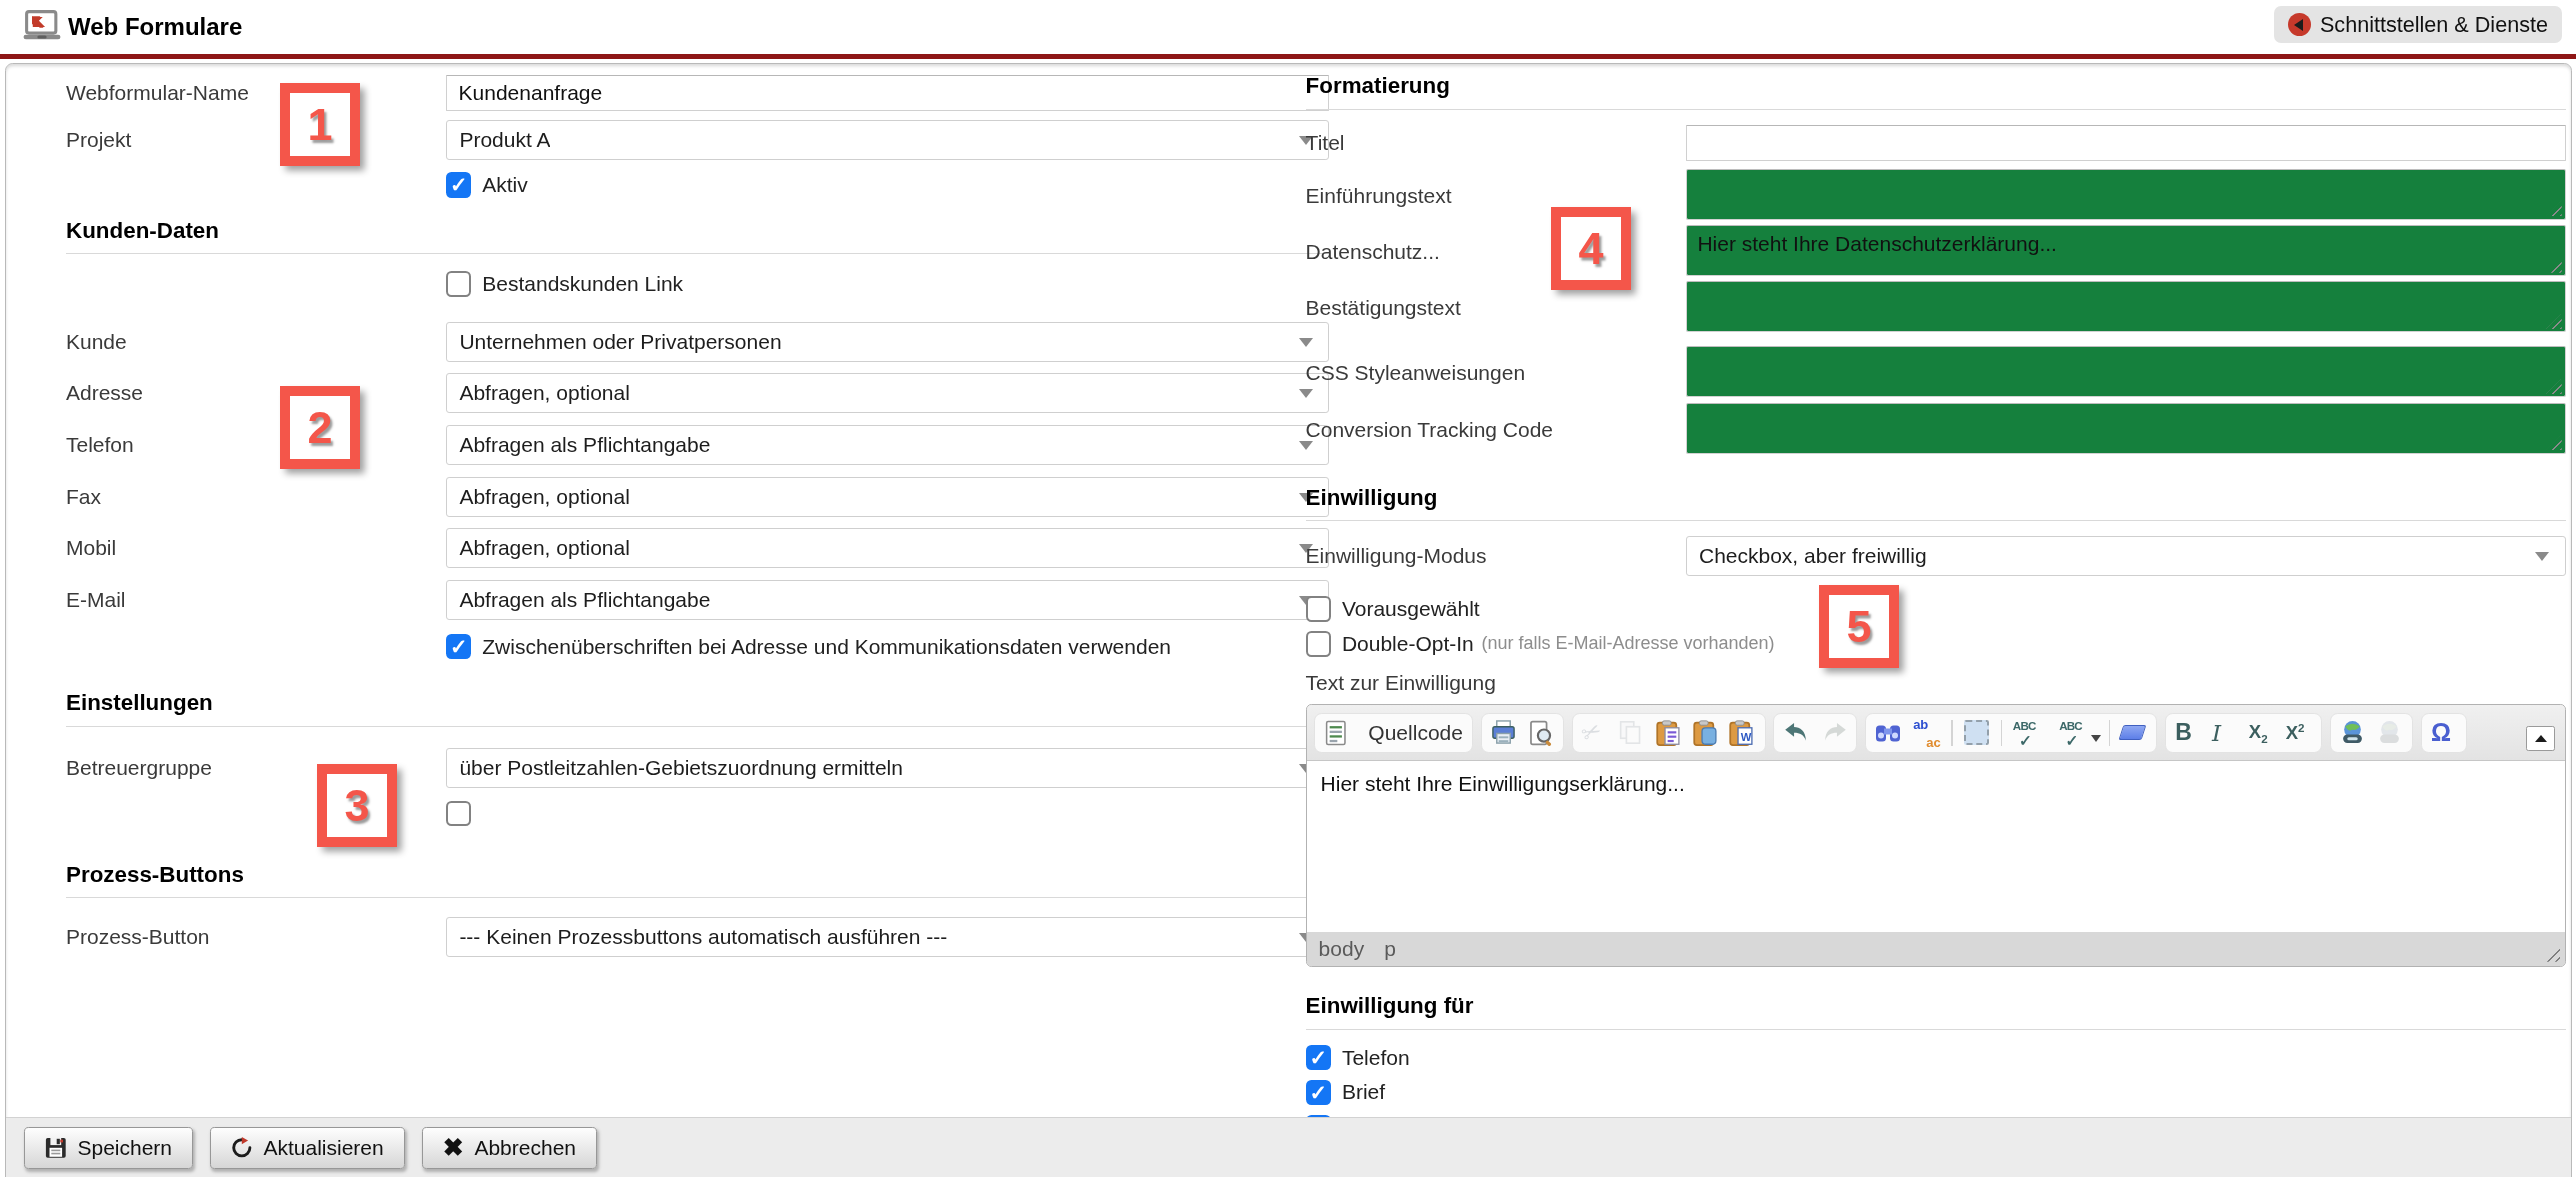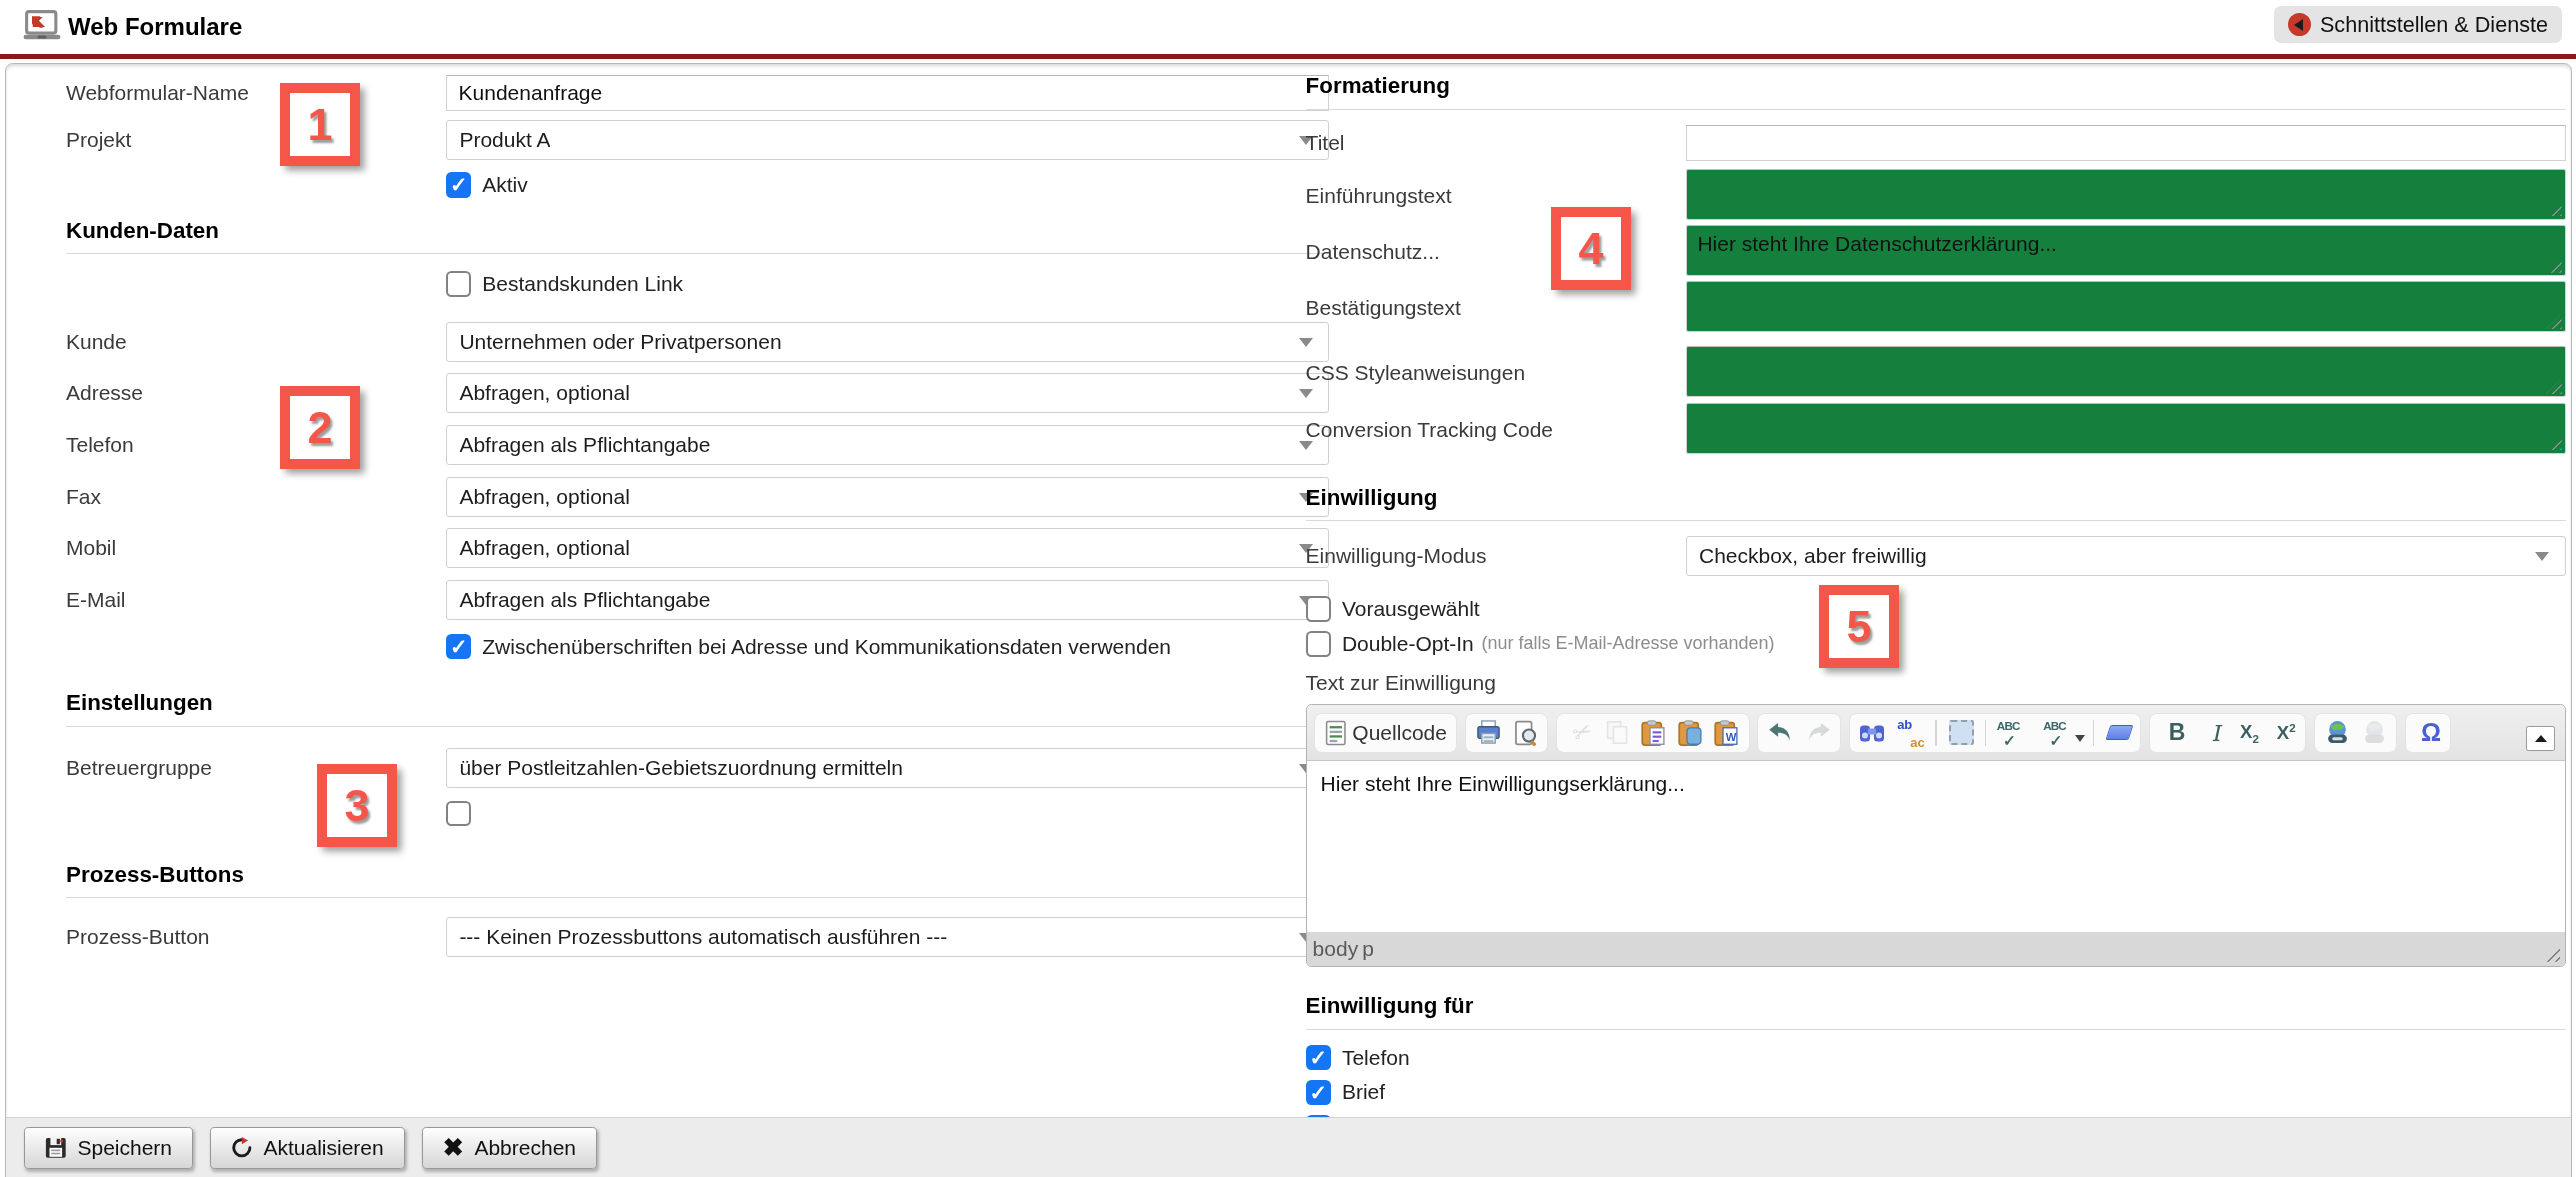"Quellcode" .tbtn { gap: none -> 16px; justify-content: flex-end -> space-between }
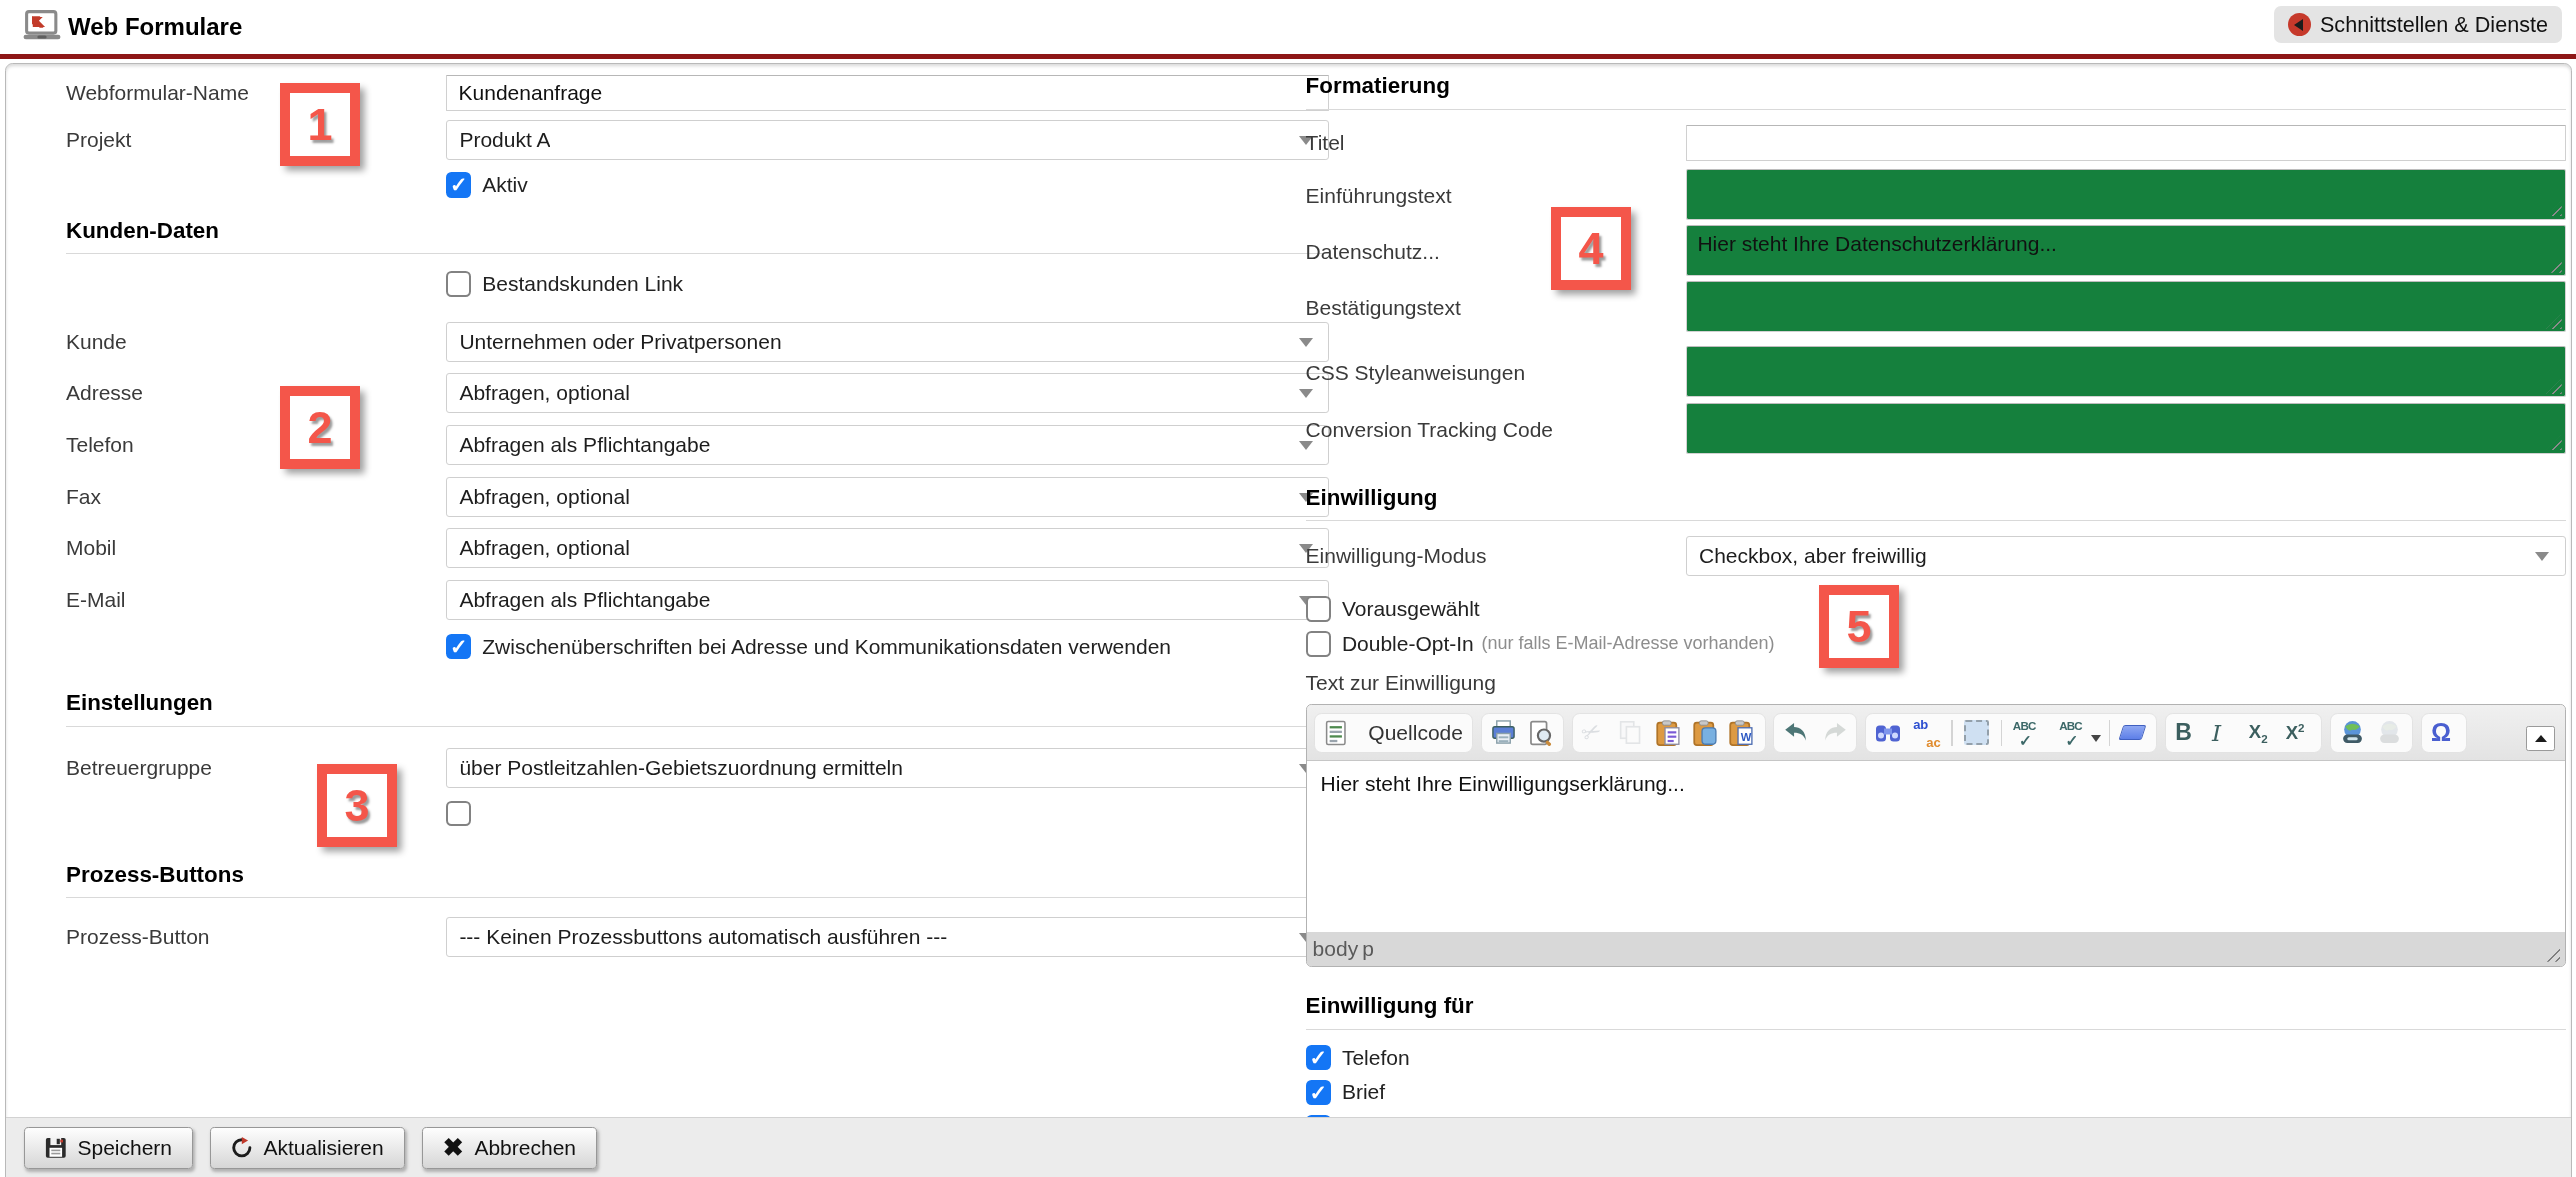"body" .cke-status { gap: 4px -> 20px; padding: 0 6px -> 0 12px }
